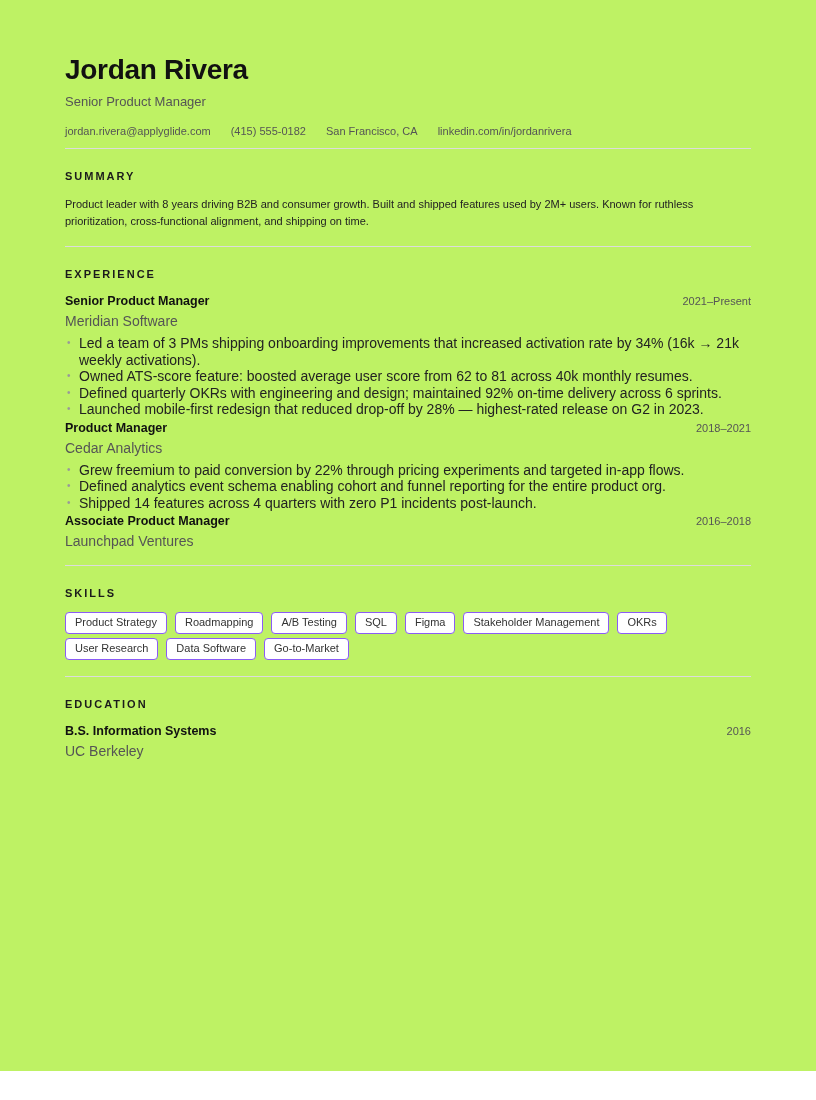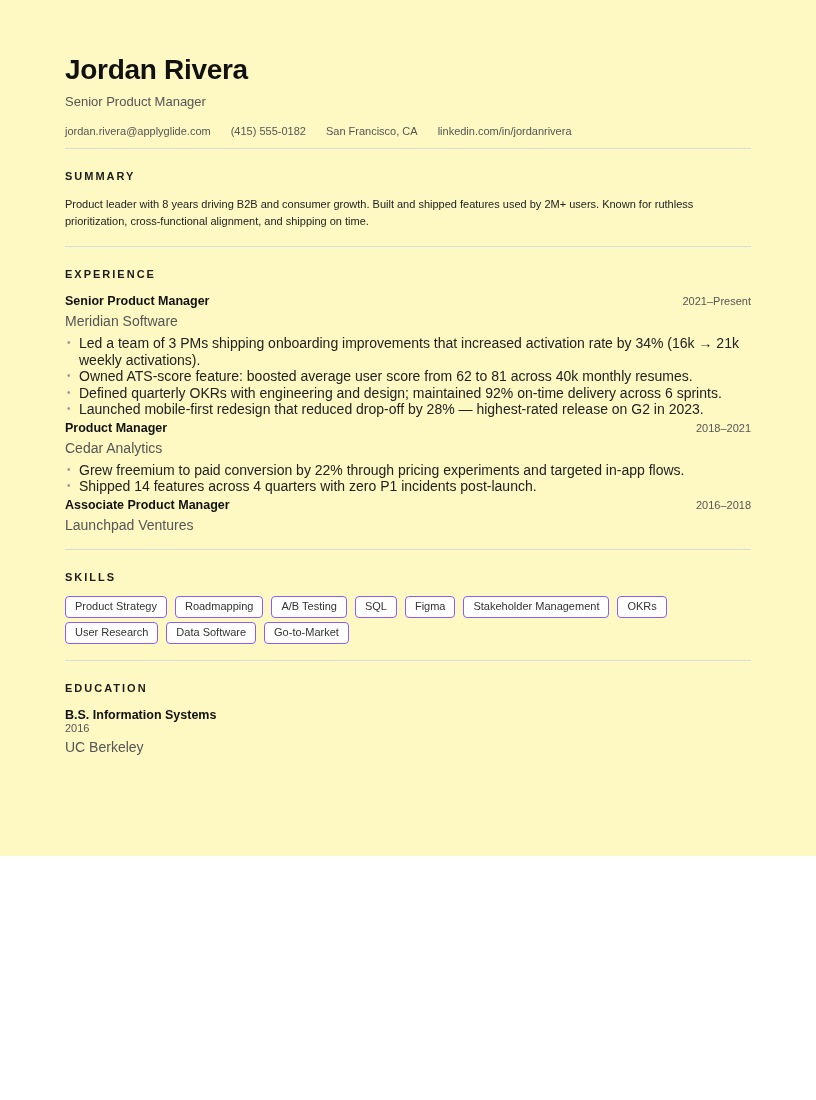"Jordan Rivera" .page { background: #fef9c3 -> #bef264; height: 856px -> 1071px }
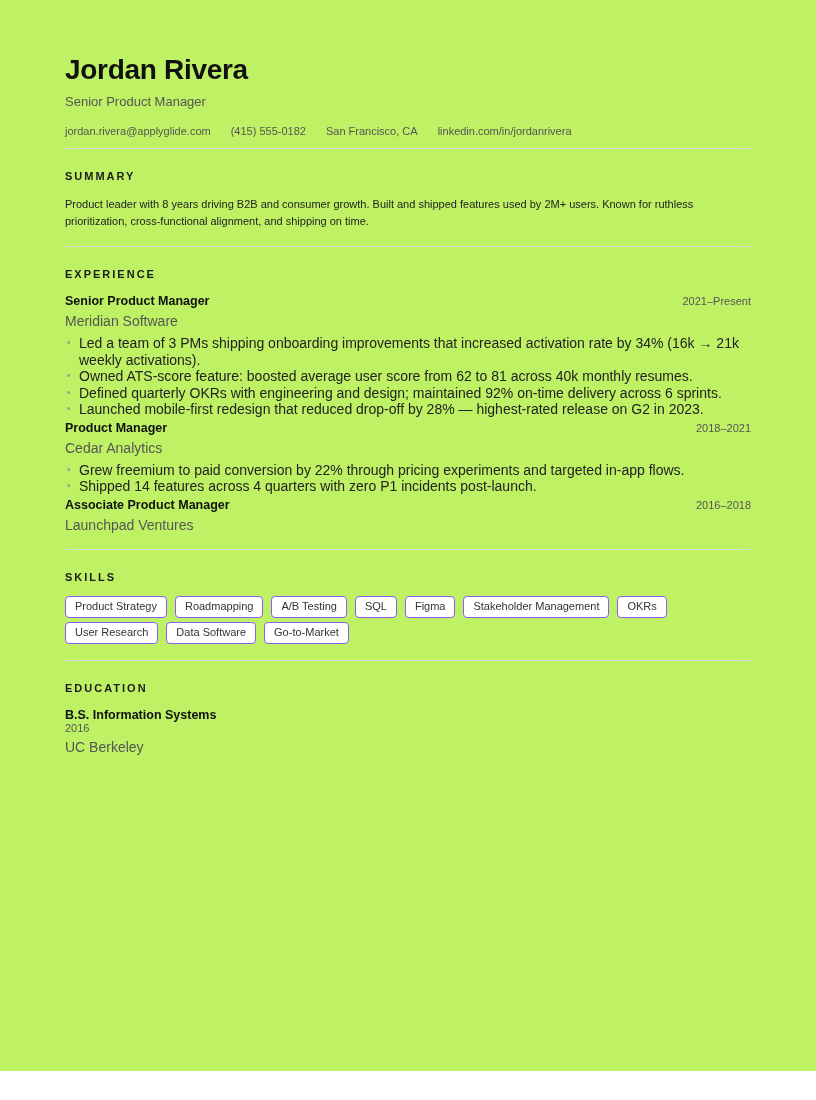"Defined analytics event schema enabling" li { html: none -> <li>Defined analytics event schema enabling cohort and funnel reporting for the entire product org.</li> }
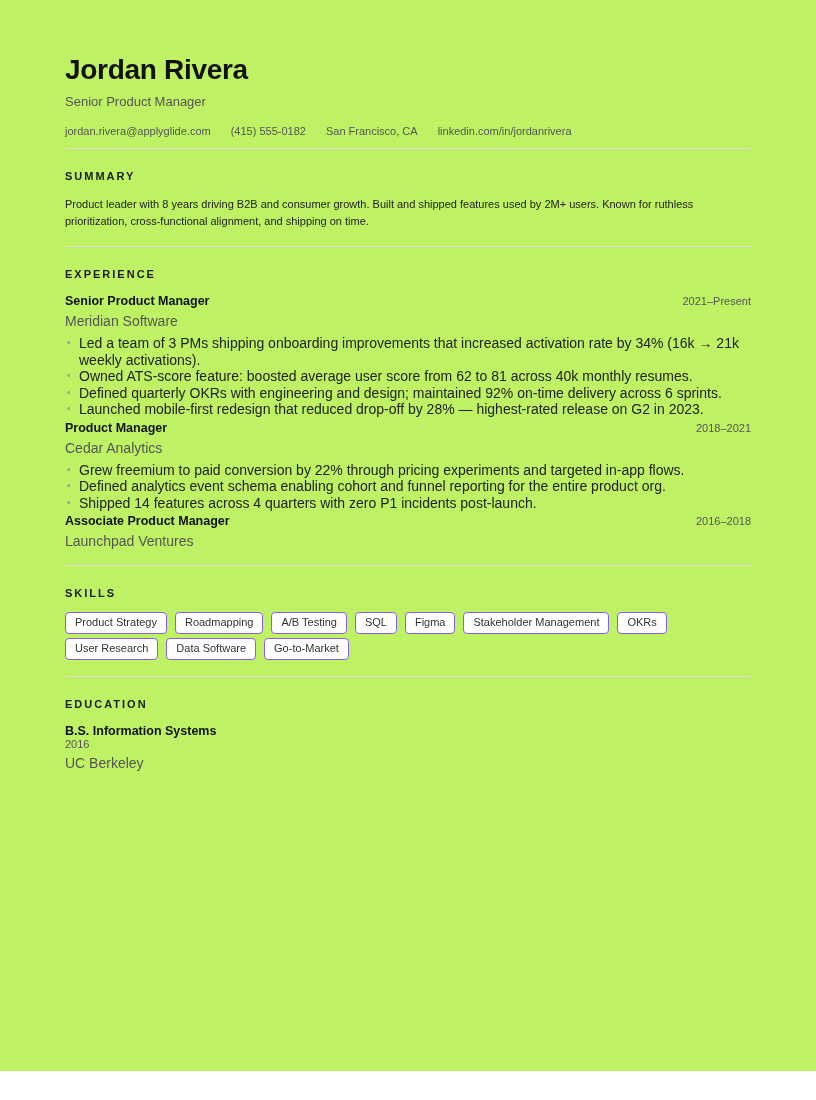"B.S. Information Systems" .edu-head { flex-direction: column -> none }
